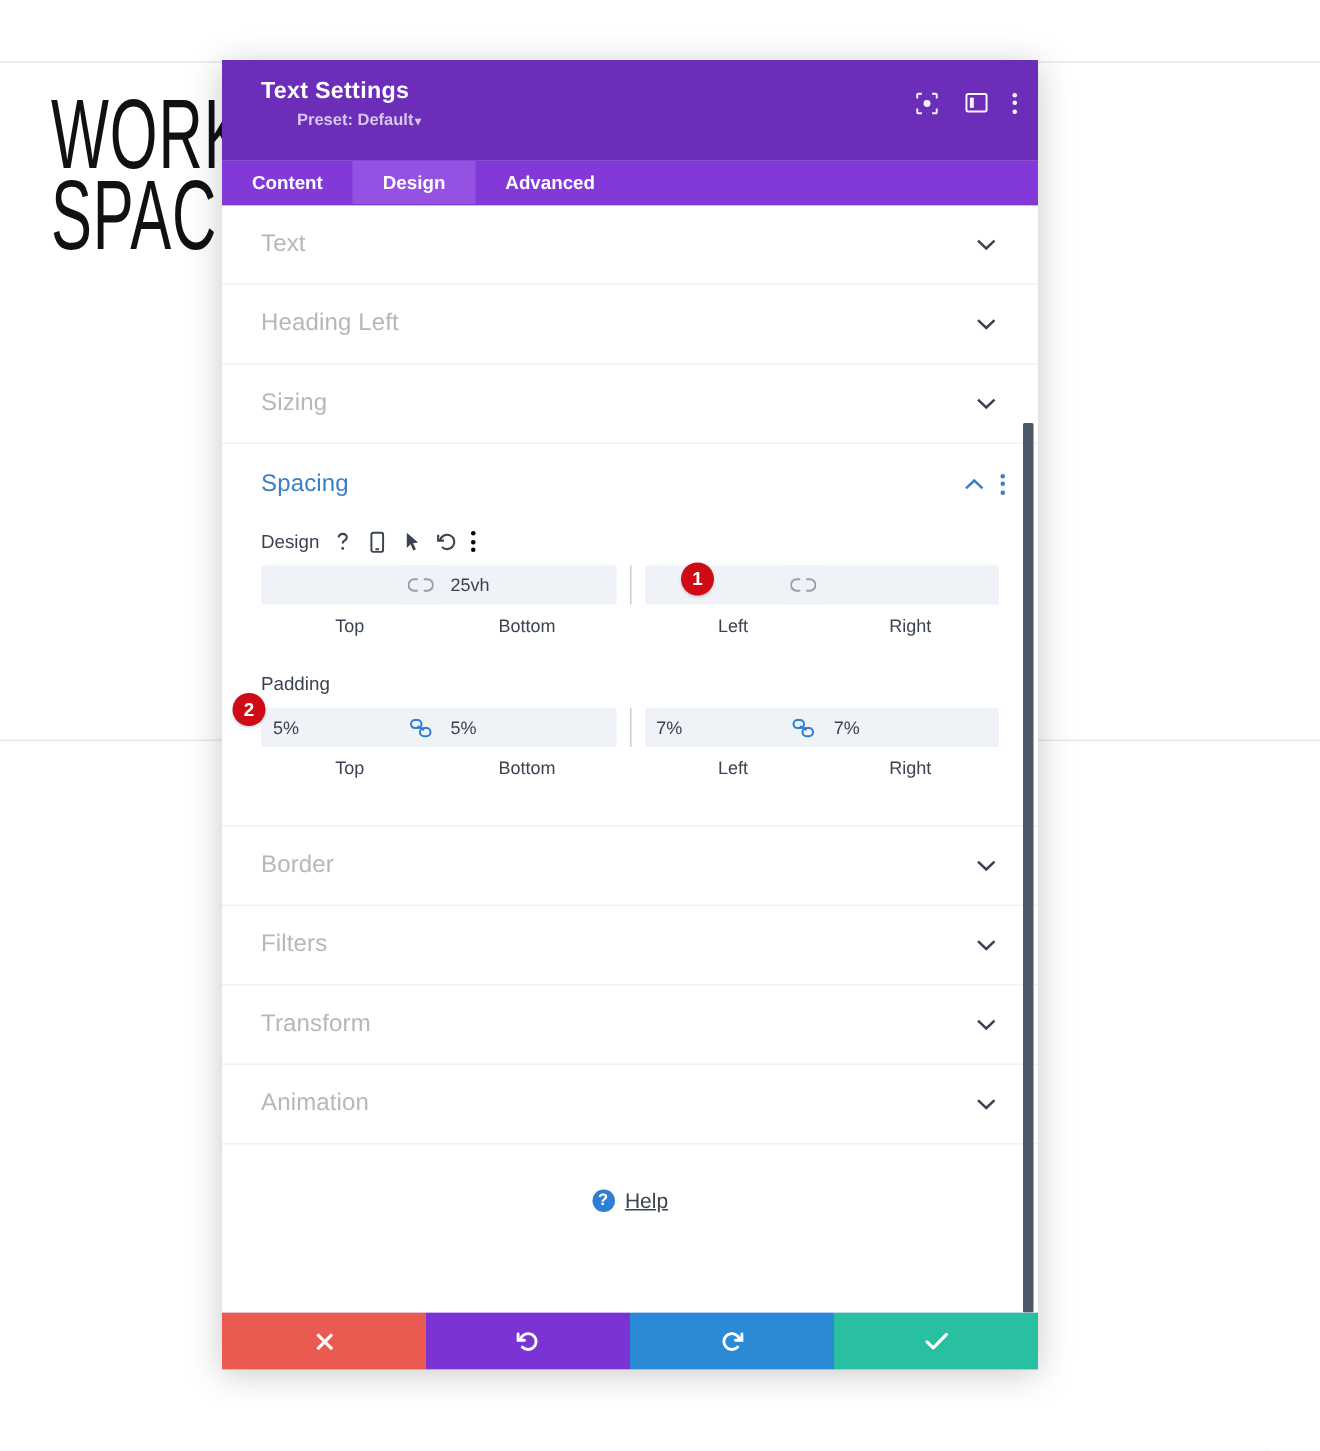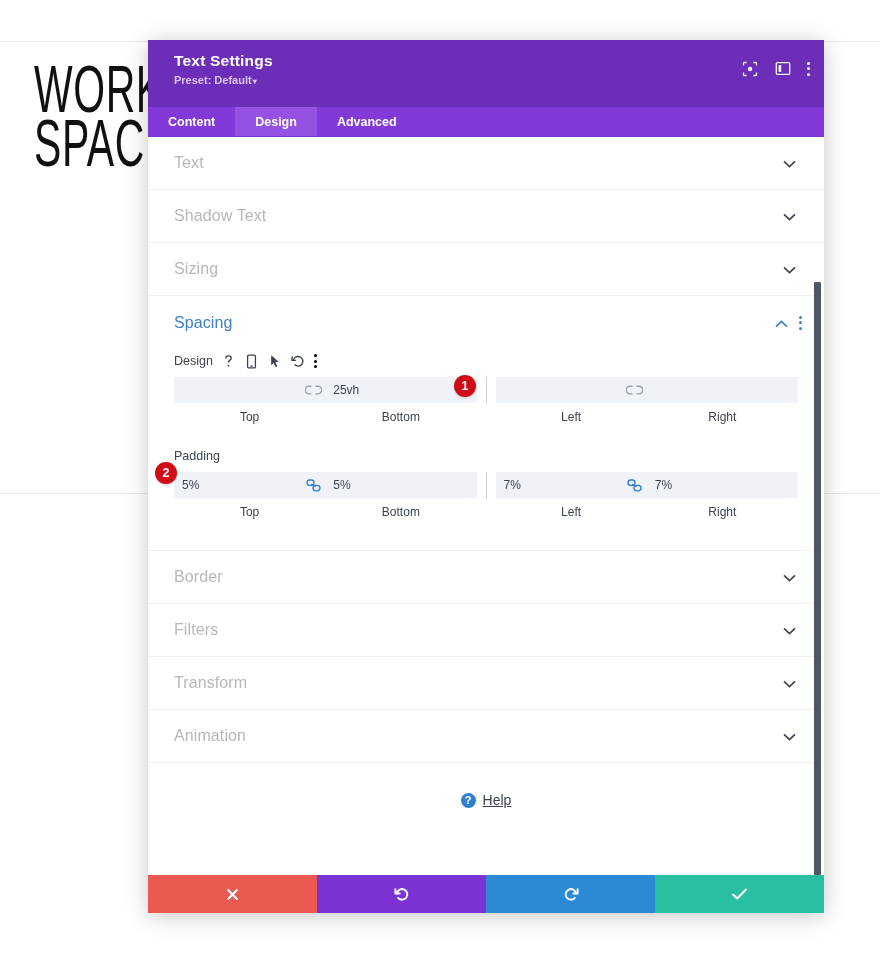"Text Settings" #modal { width: 676px -> 544px }
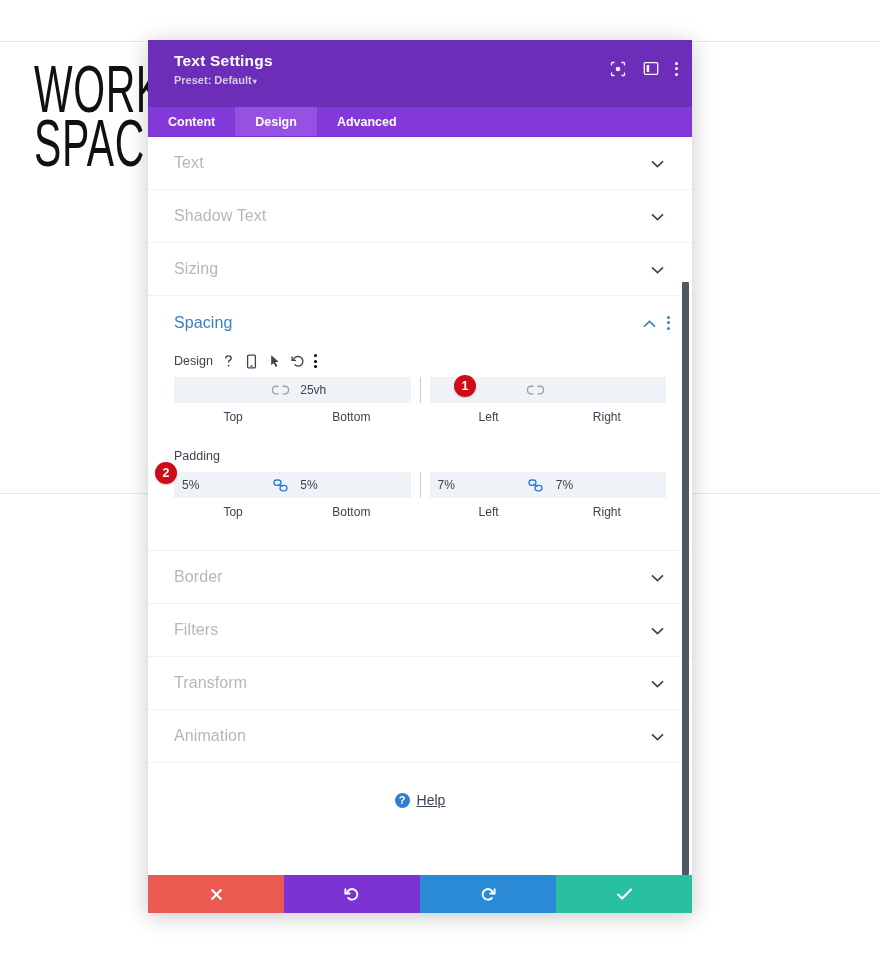"Preset: Default▾" #modal-preset { margin-left: none -> 24px }
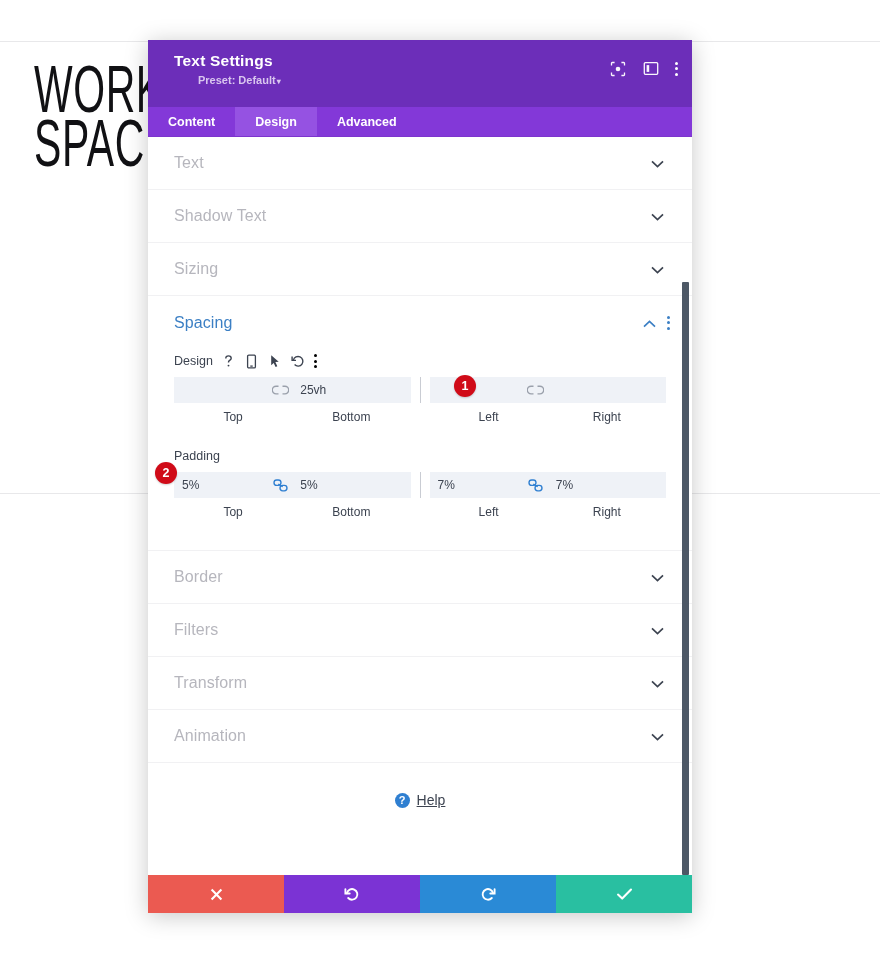"Shadow Text" span.acc-title { text: Shadow Text -> Heading Left }
